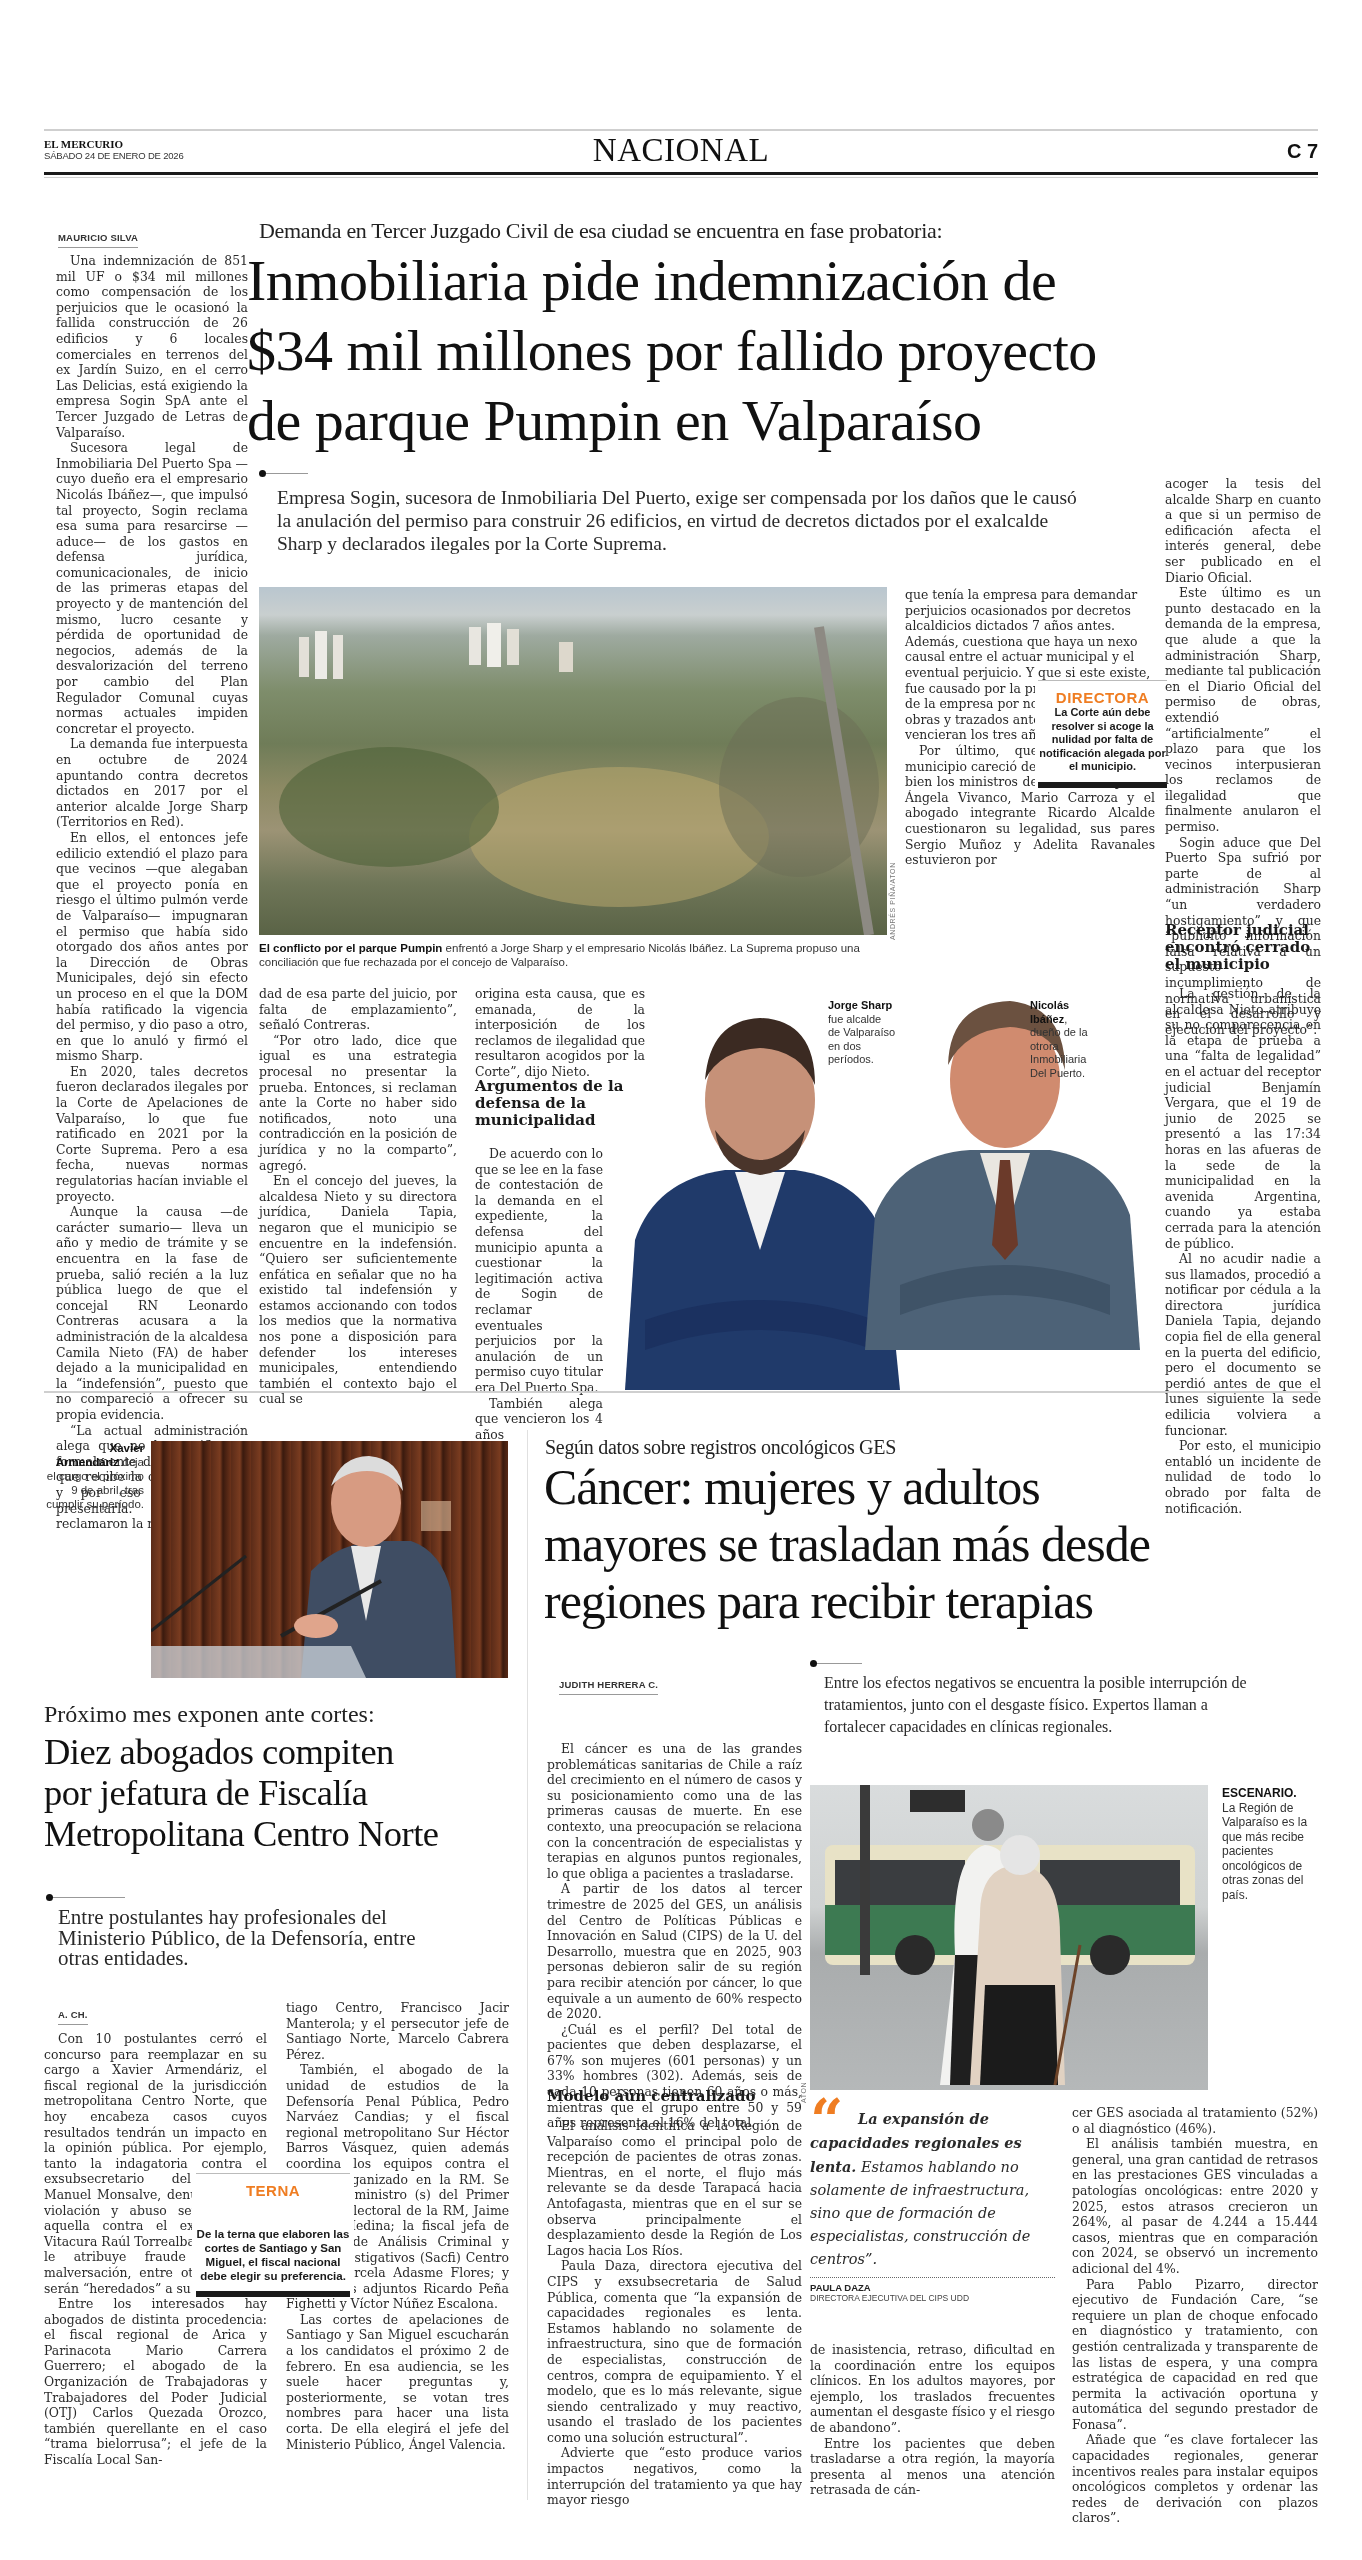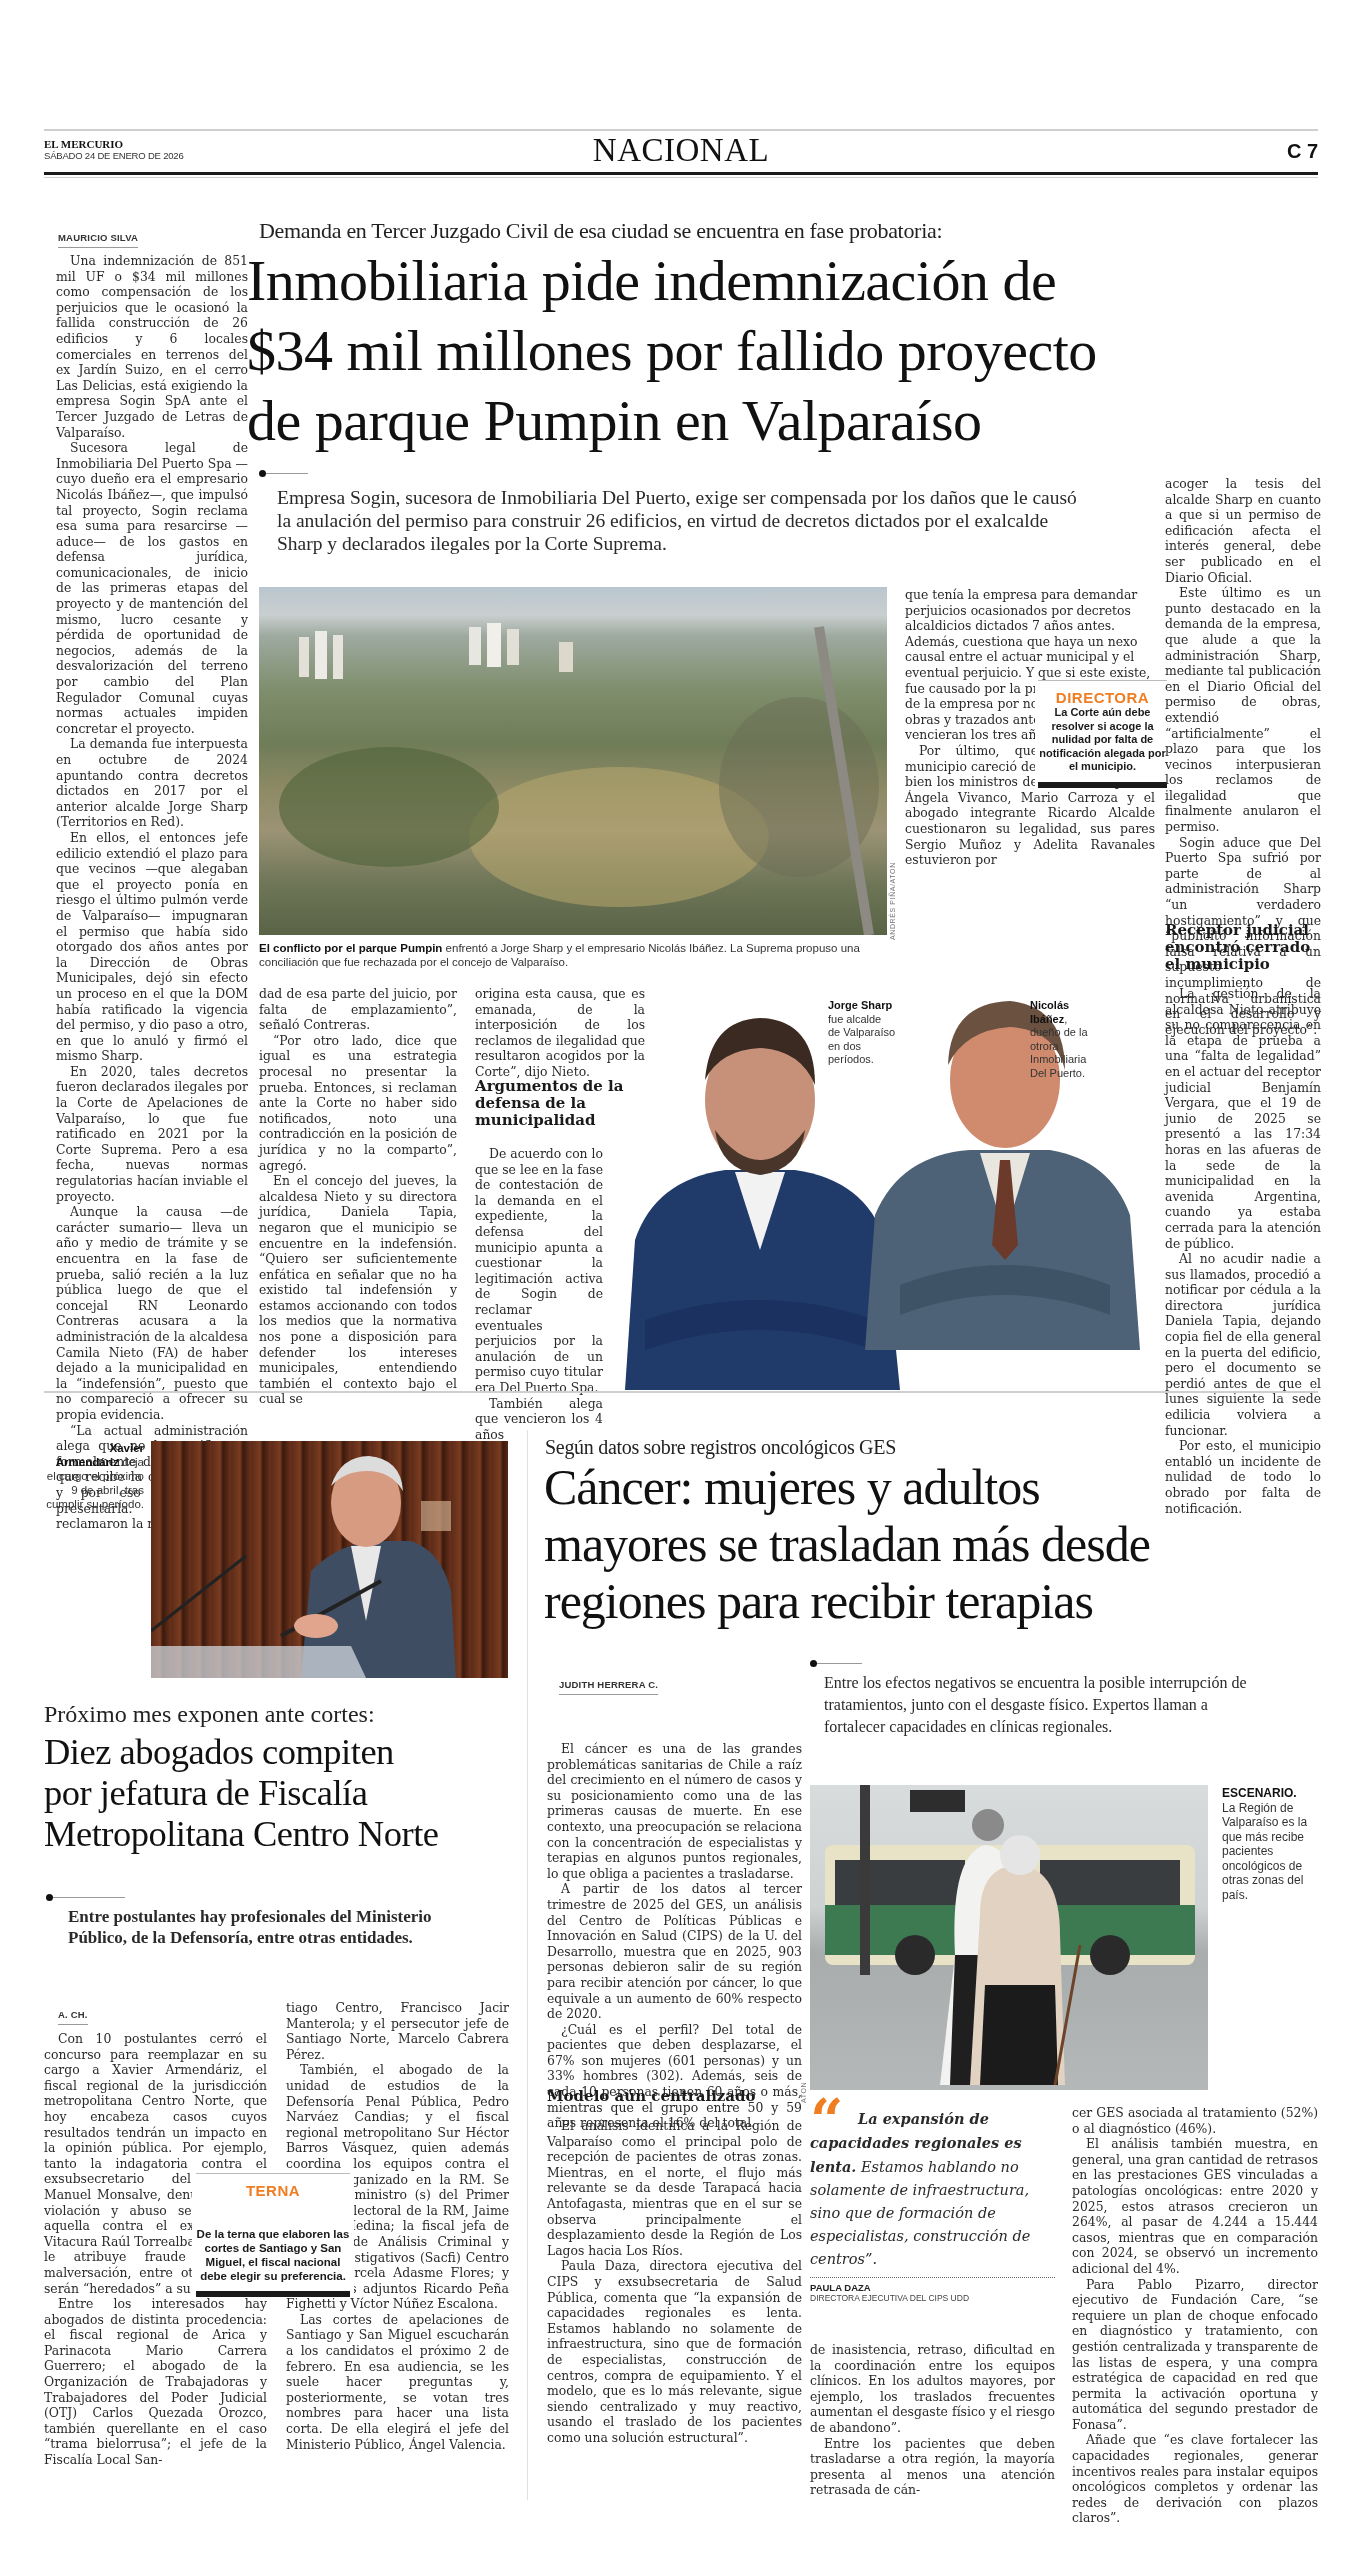"Entre postulantes hay profesionales del" div.abs { font-size: 17px -> 21px; font-weight: bold -> none; left: 68px -> 58px }
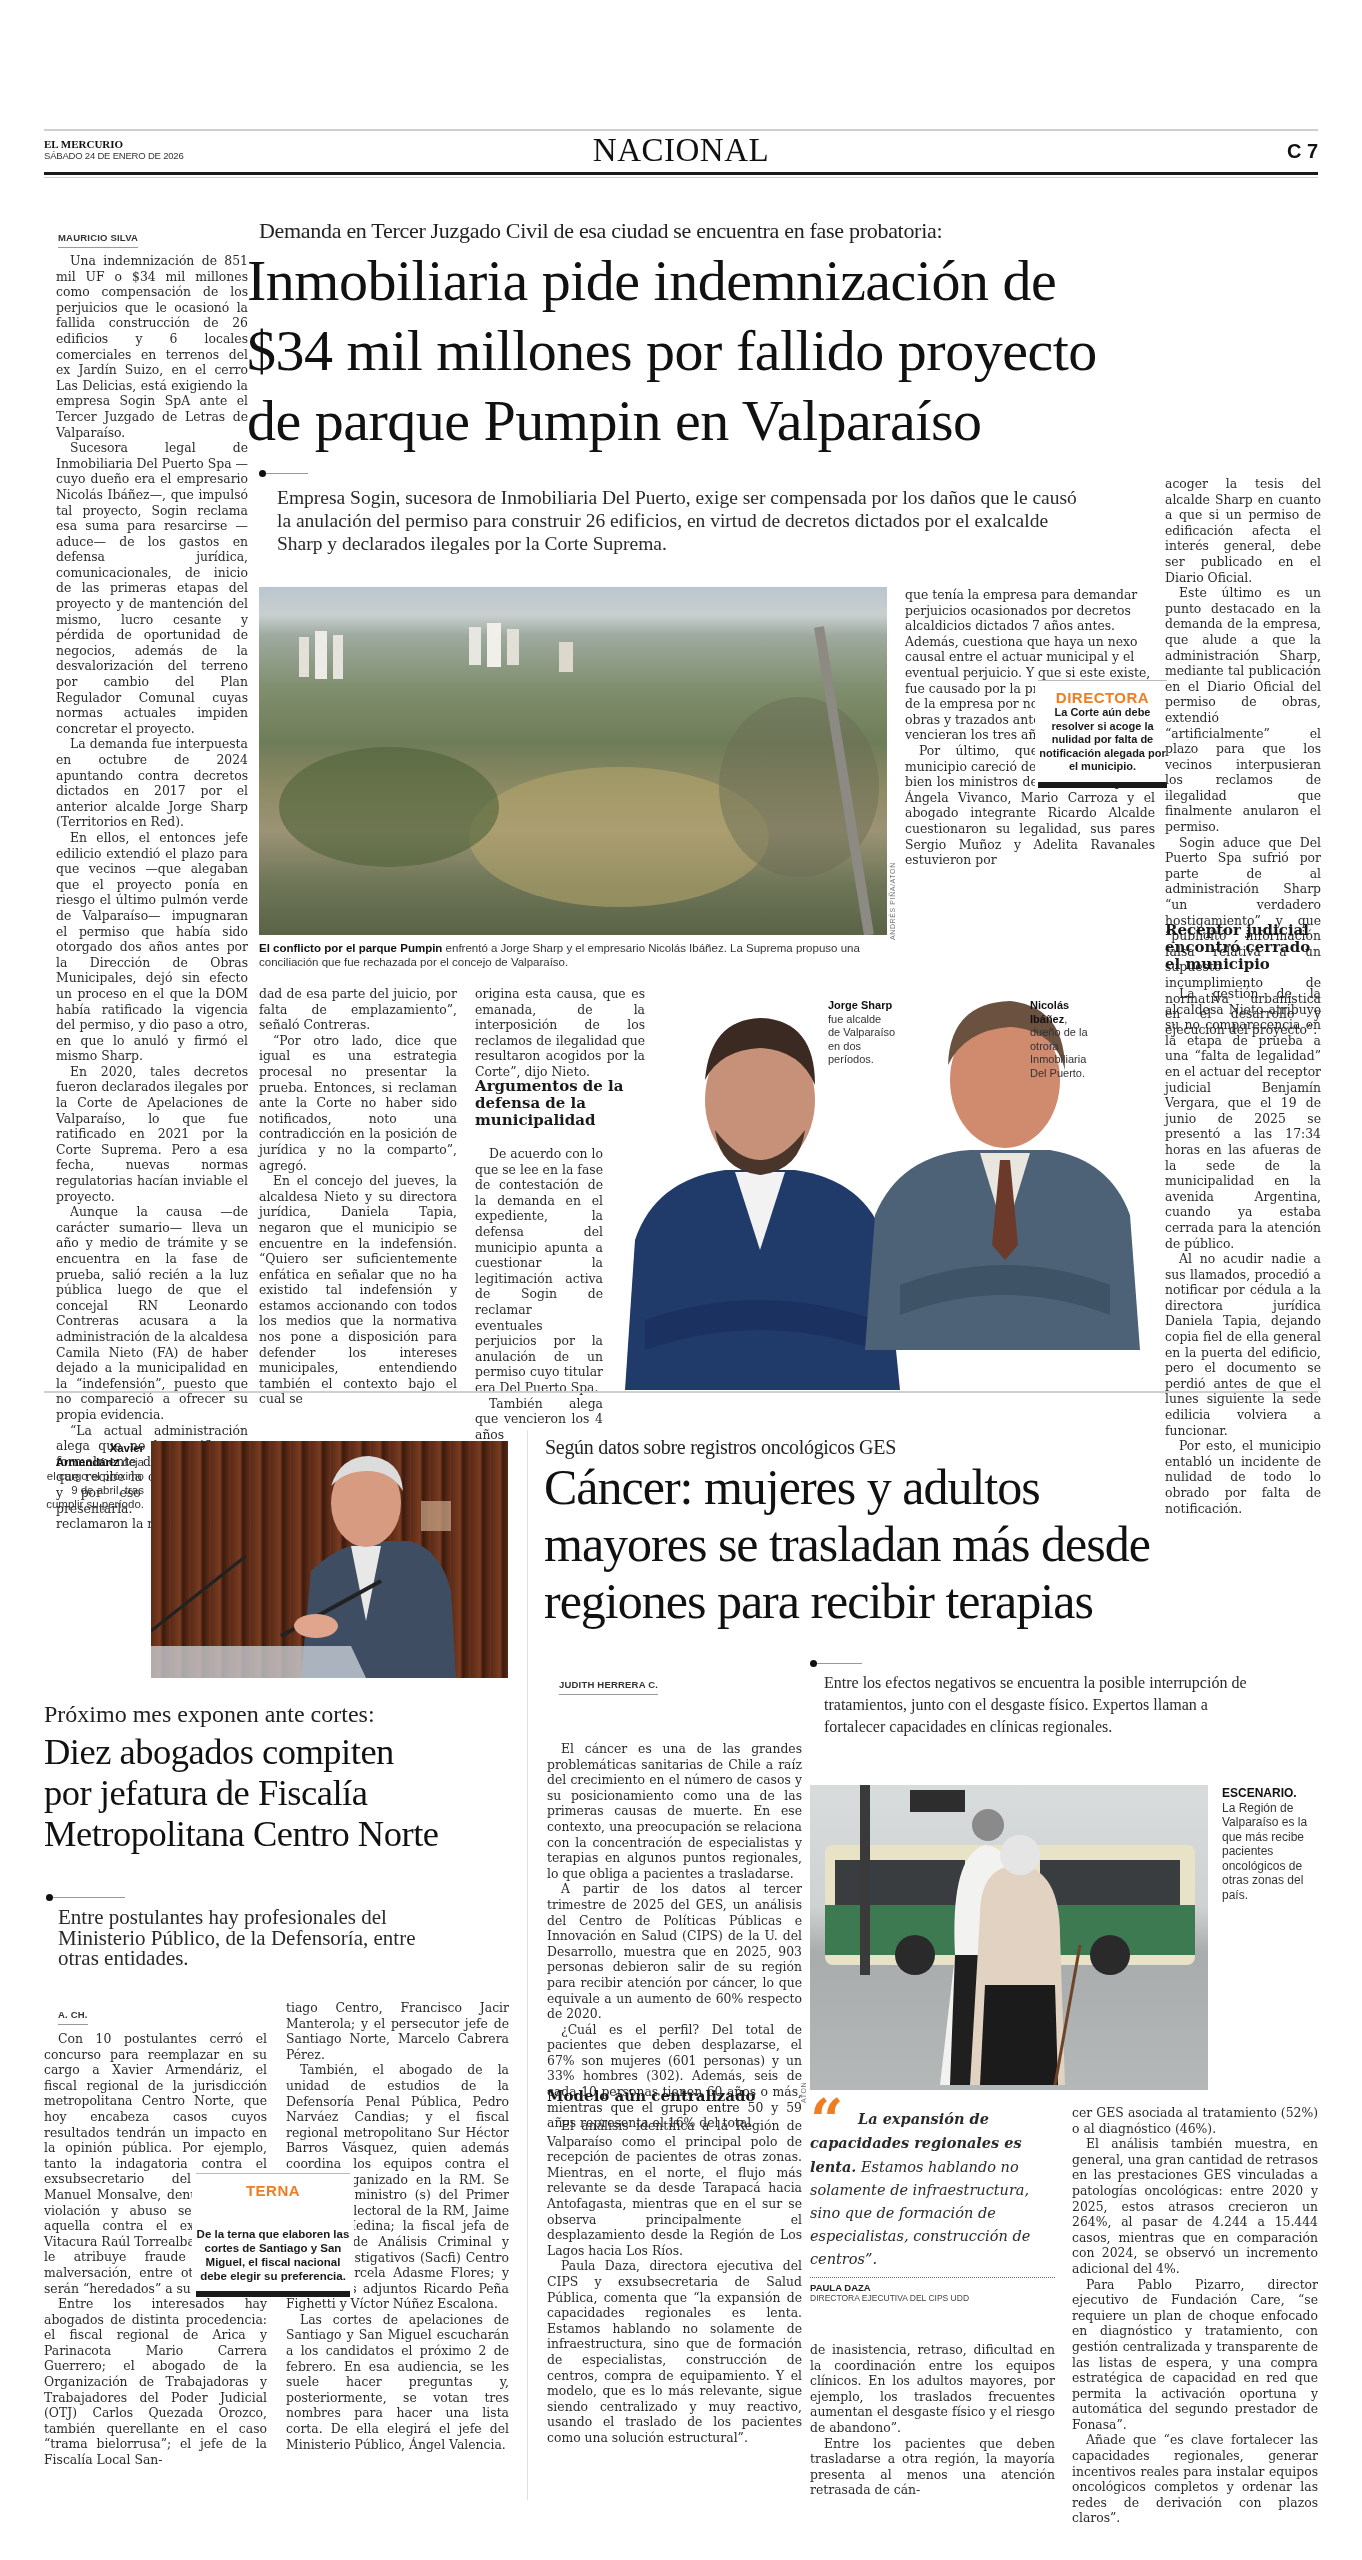"Advierte que “esto produce varios" p { html: none -> <p>Advierte que “esto produce varios impactos negativos, como la interrupción del tratamiento ya que hay mayor riesgo</p> }
